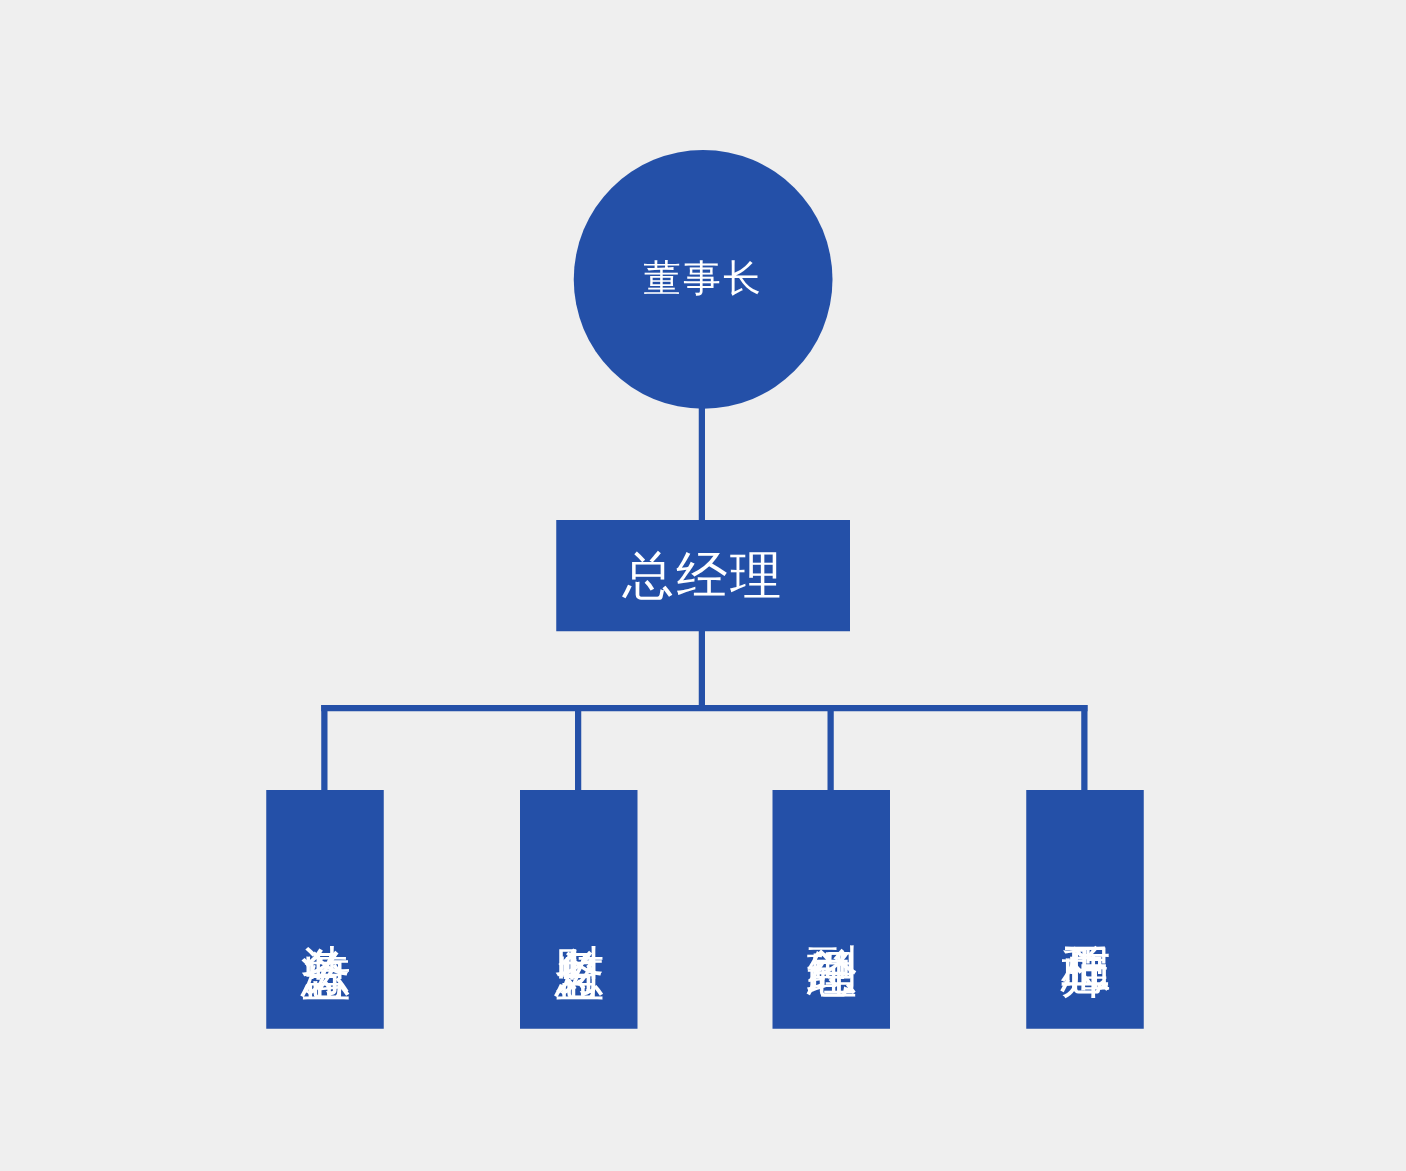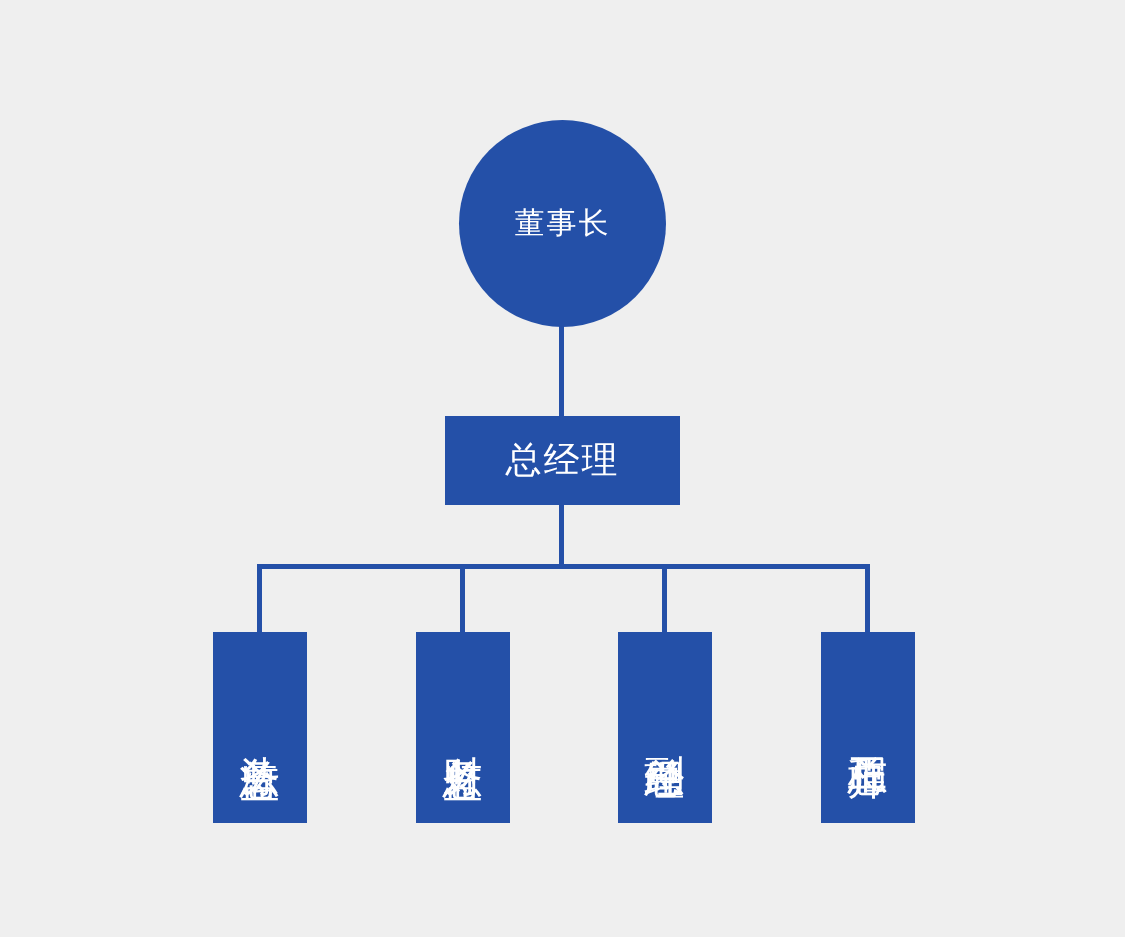"总经理" .node-rect { font-size: 36px -> 41px }
